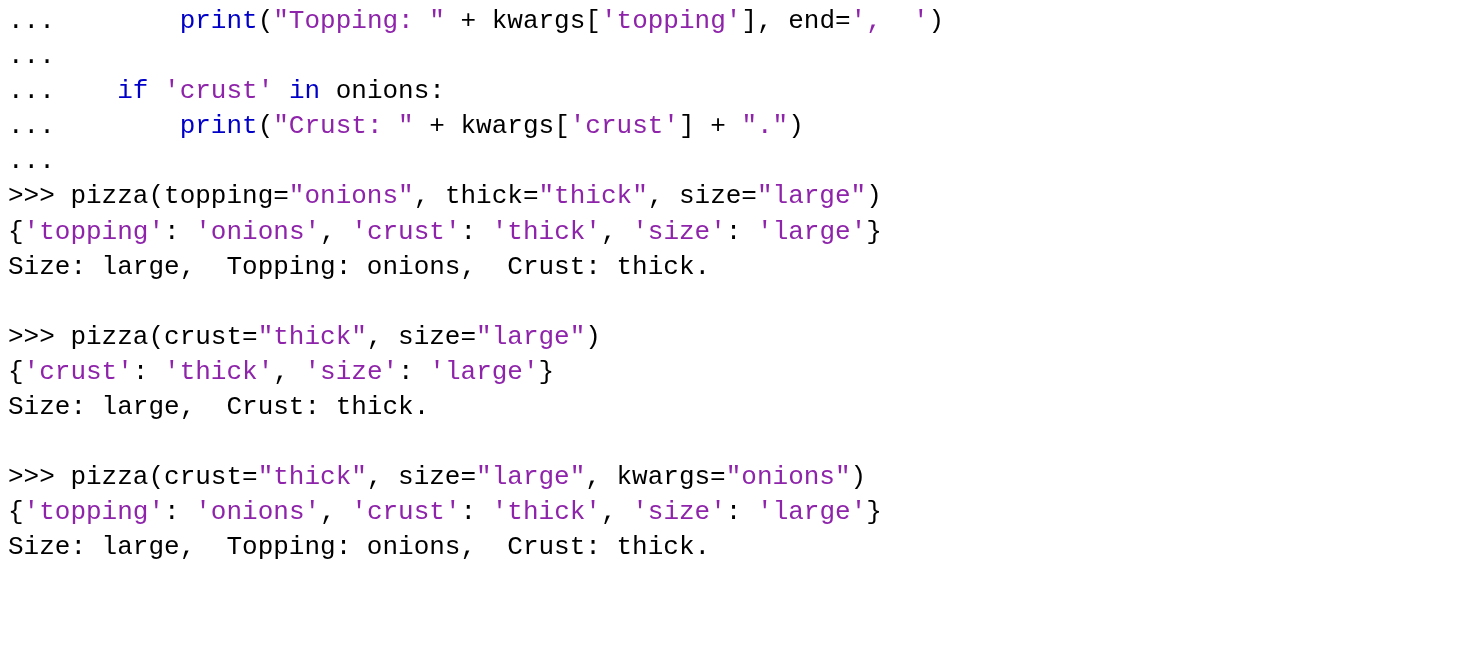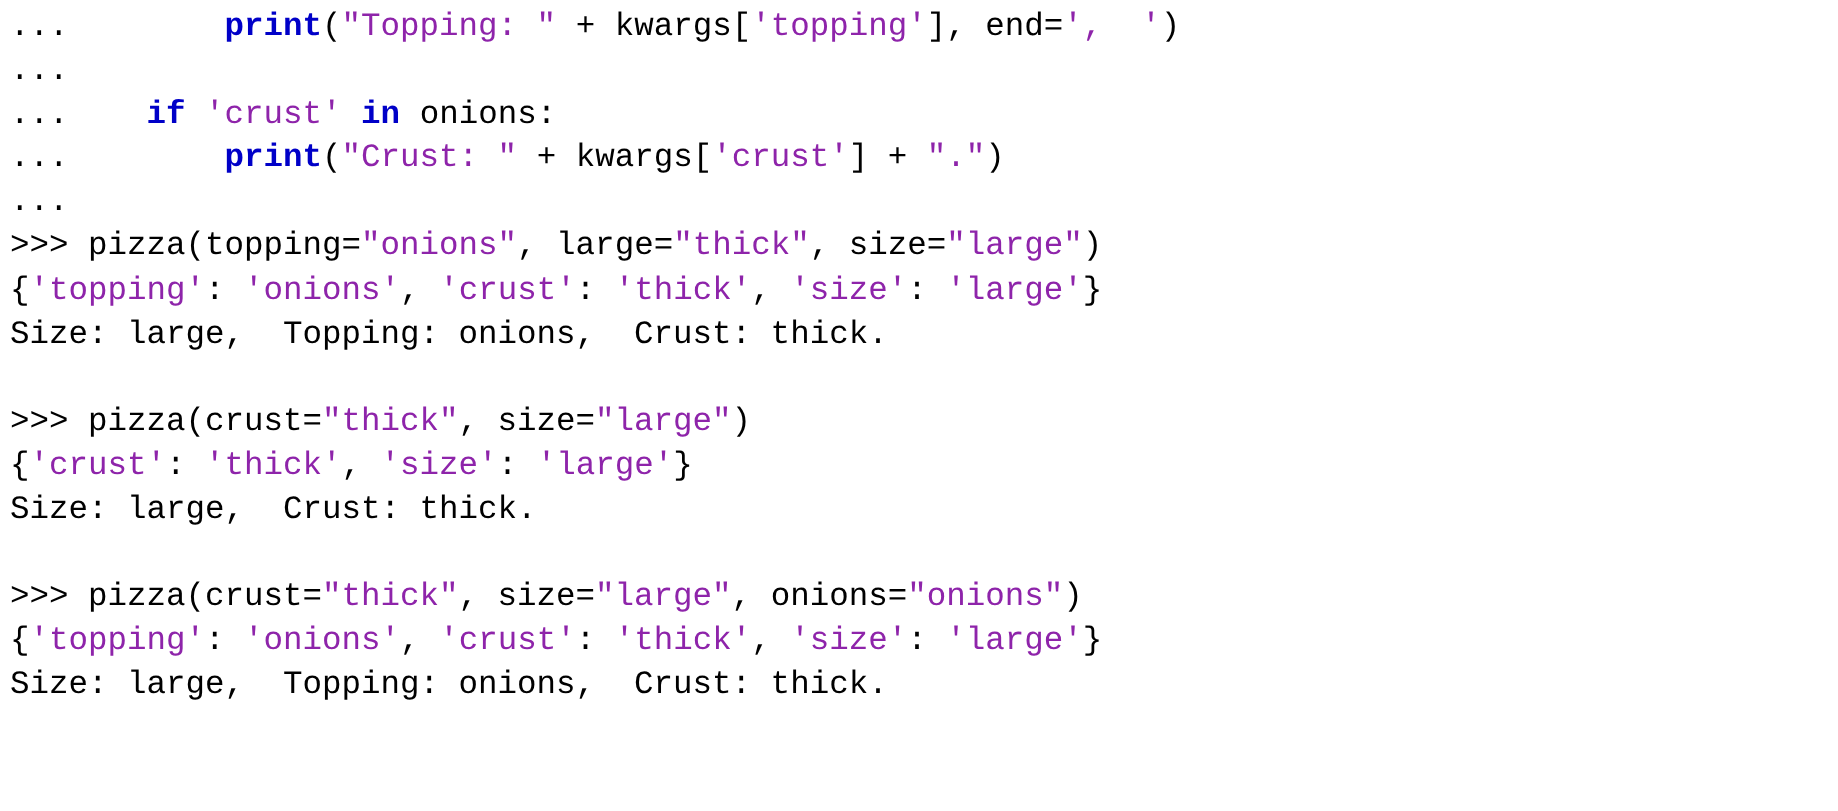"print" .kw { font-weight: bold -> normal }
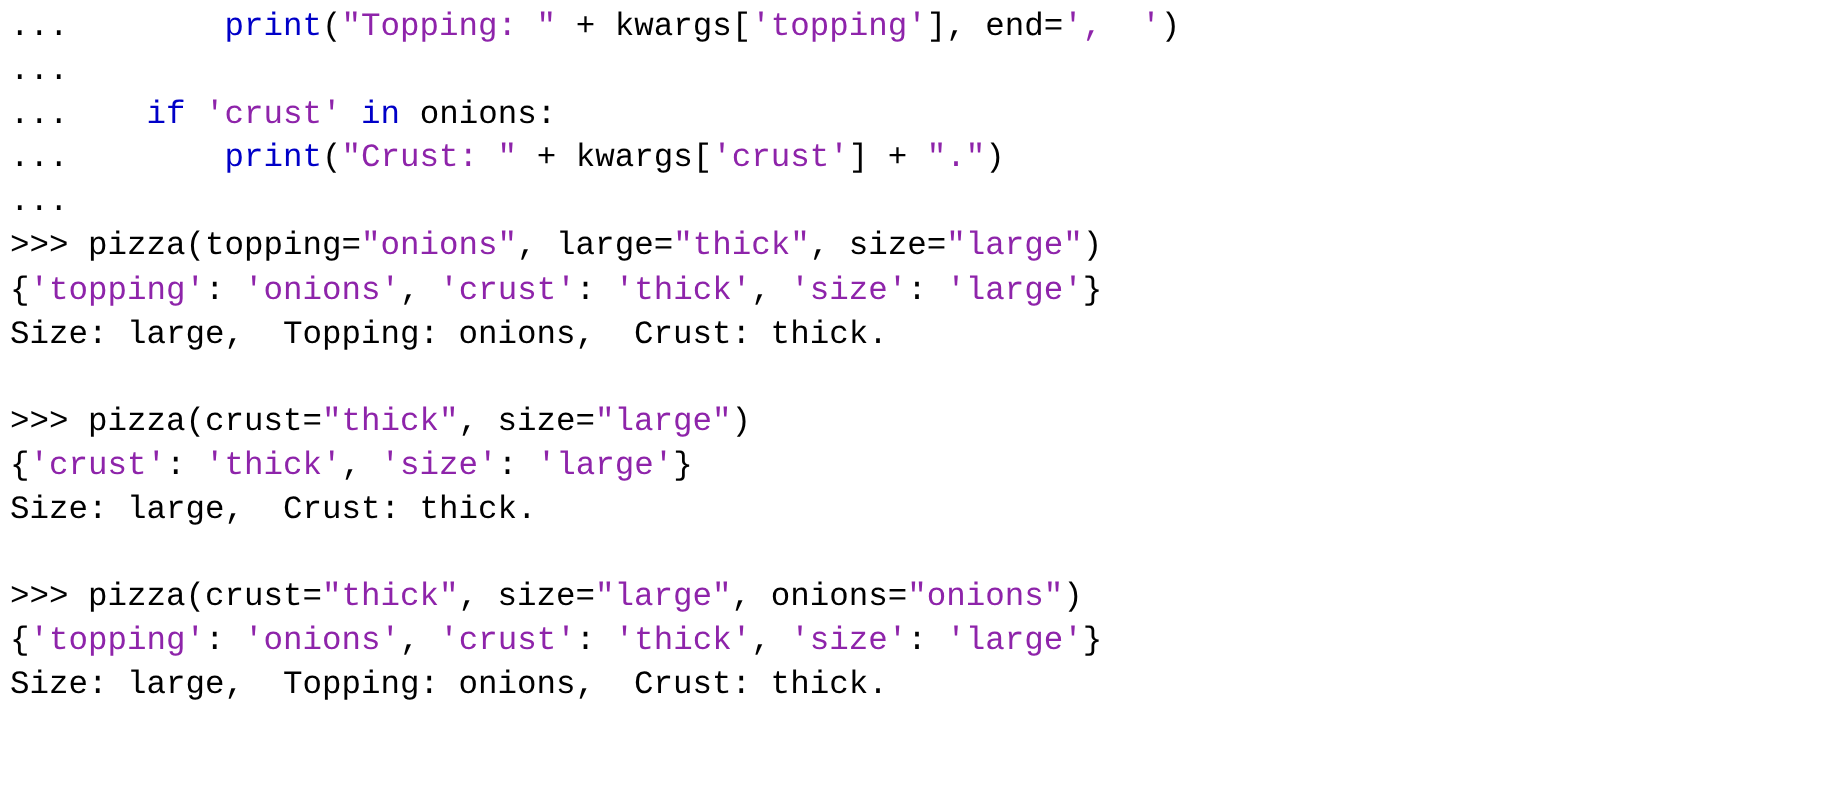", large=" span { text: large -> thick }
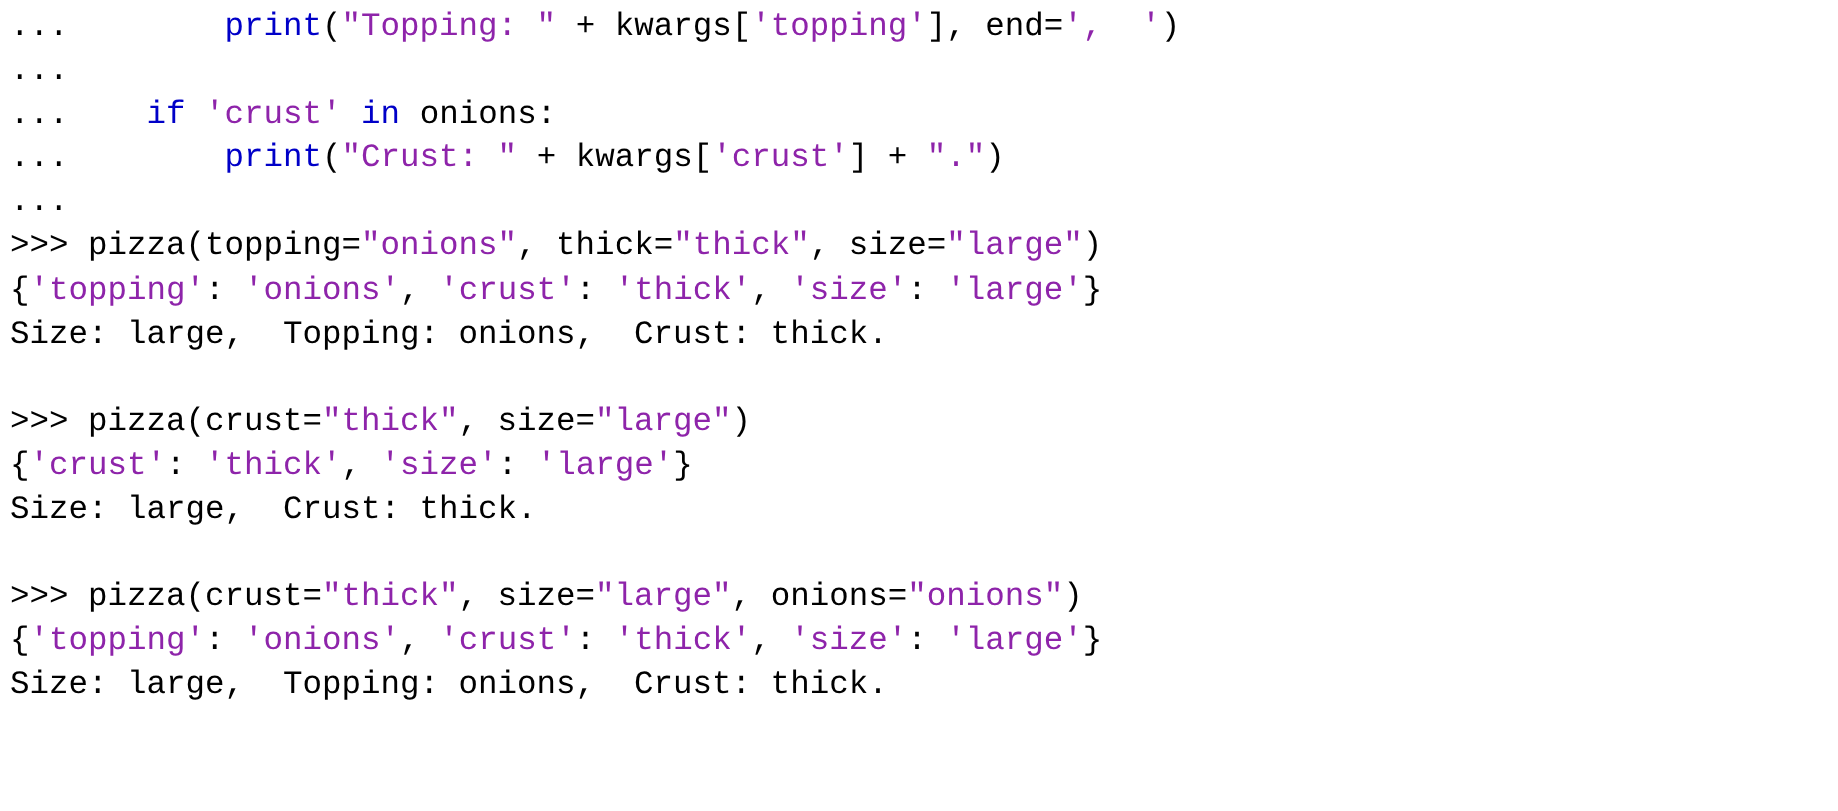", onions=" span { text: onions -> kwargs }
